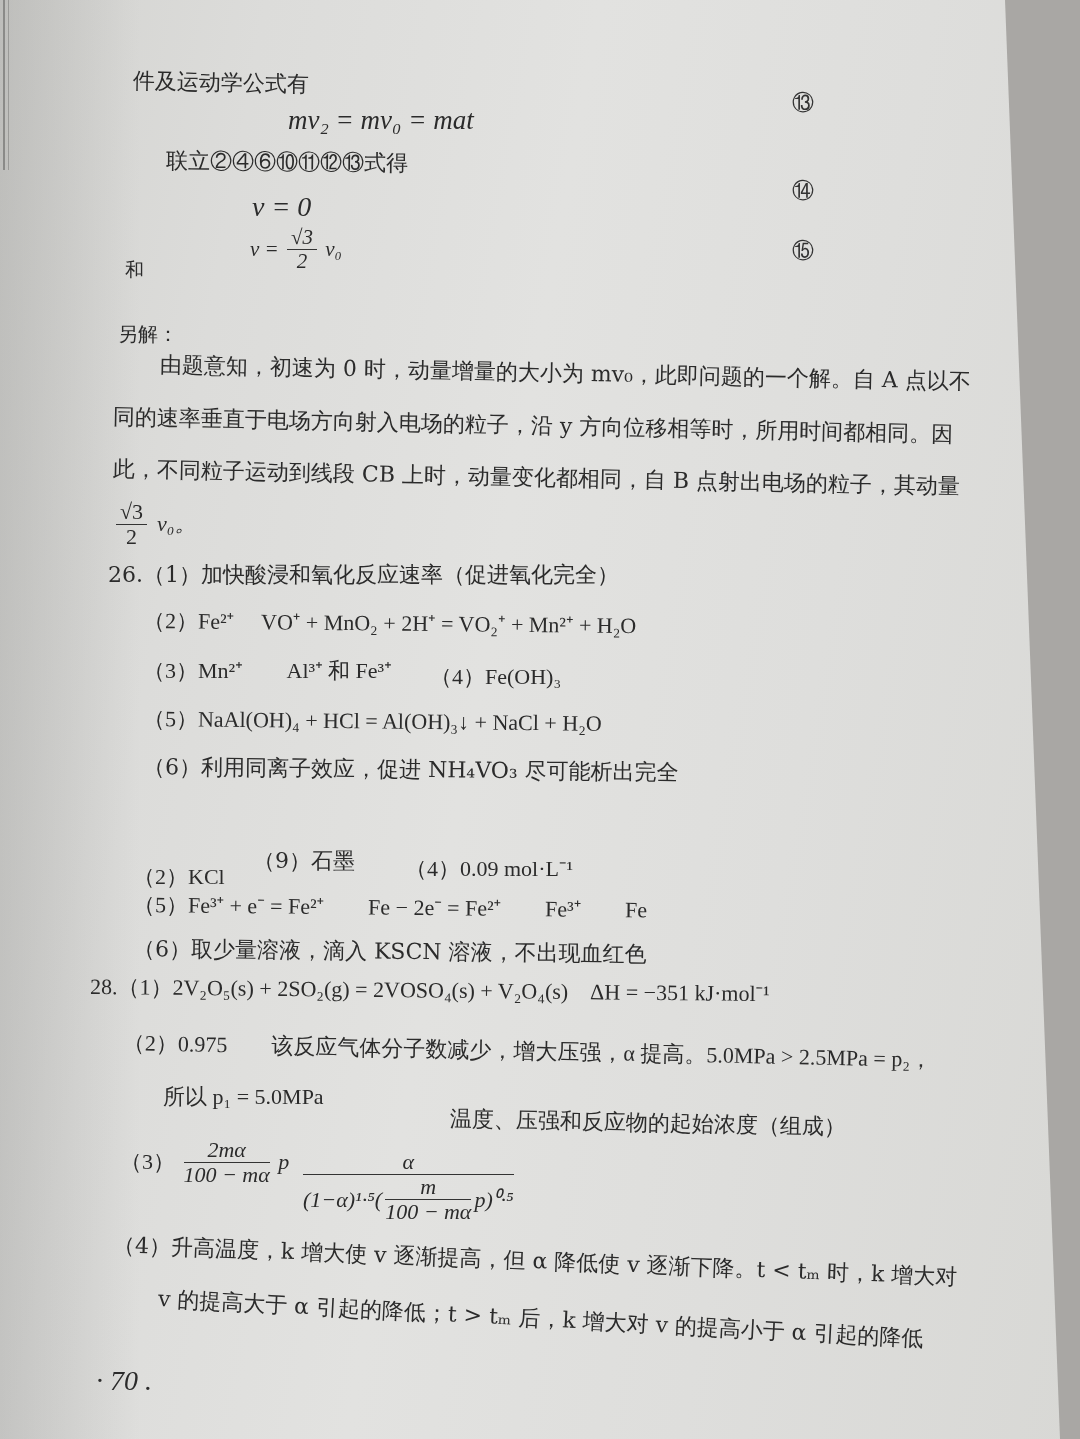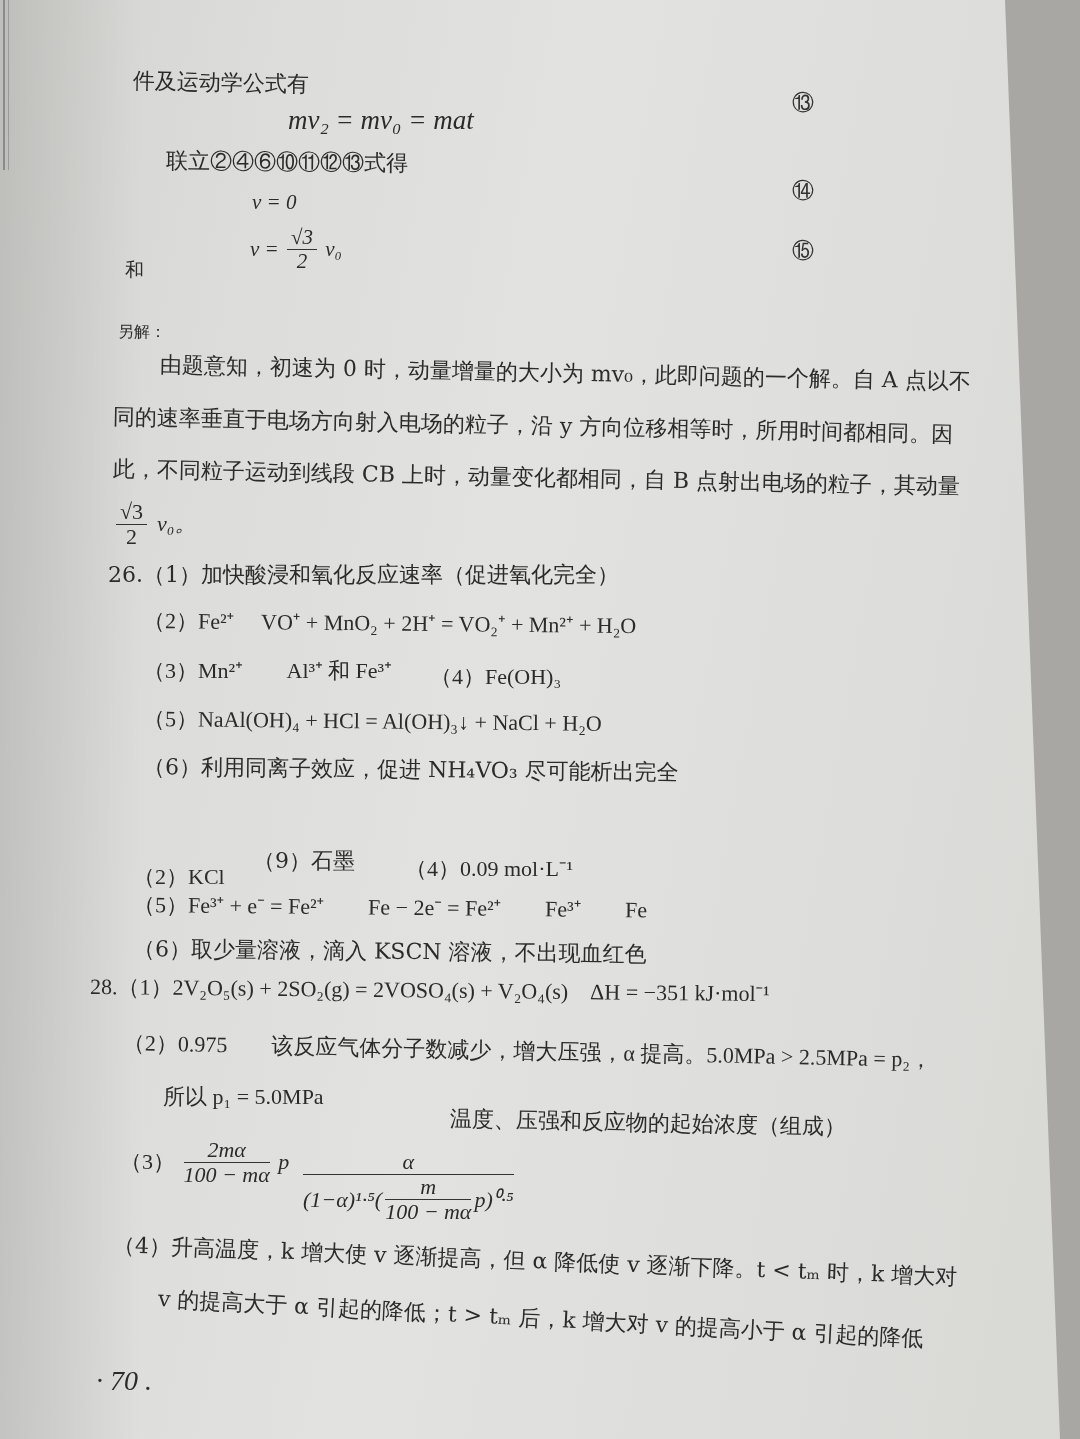"v = 0" div.t { font-size: 21px -> 28px }
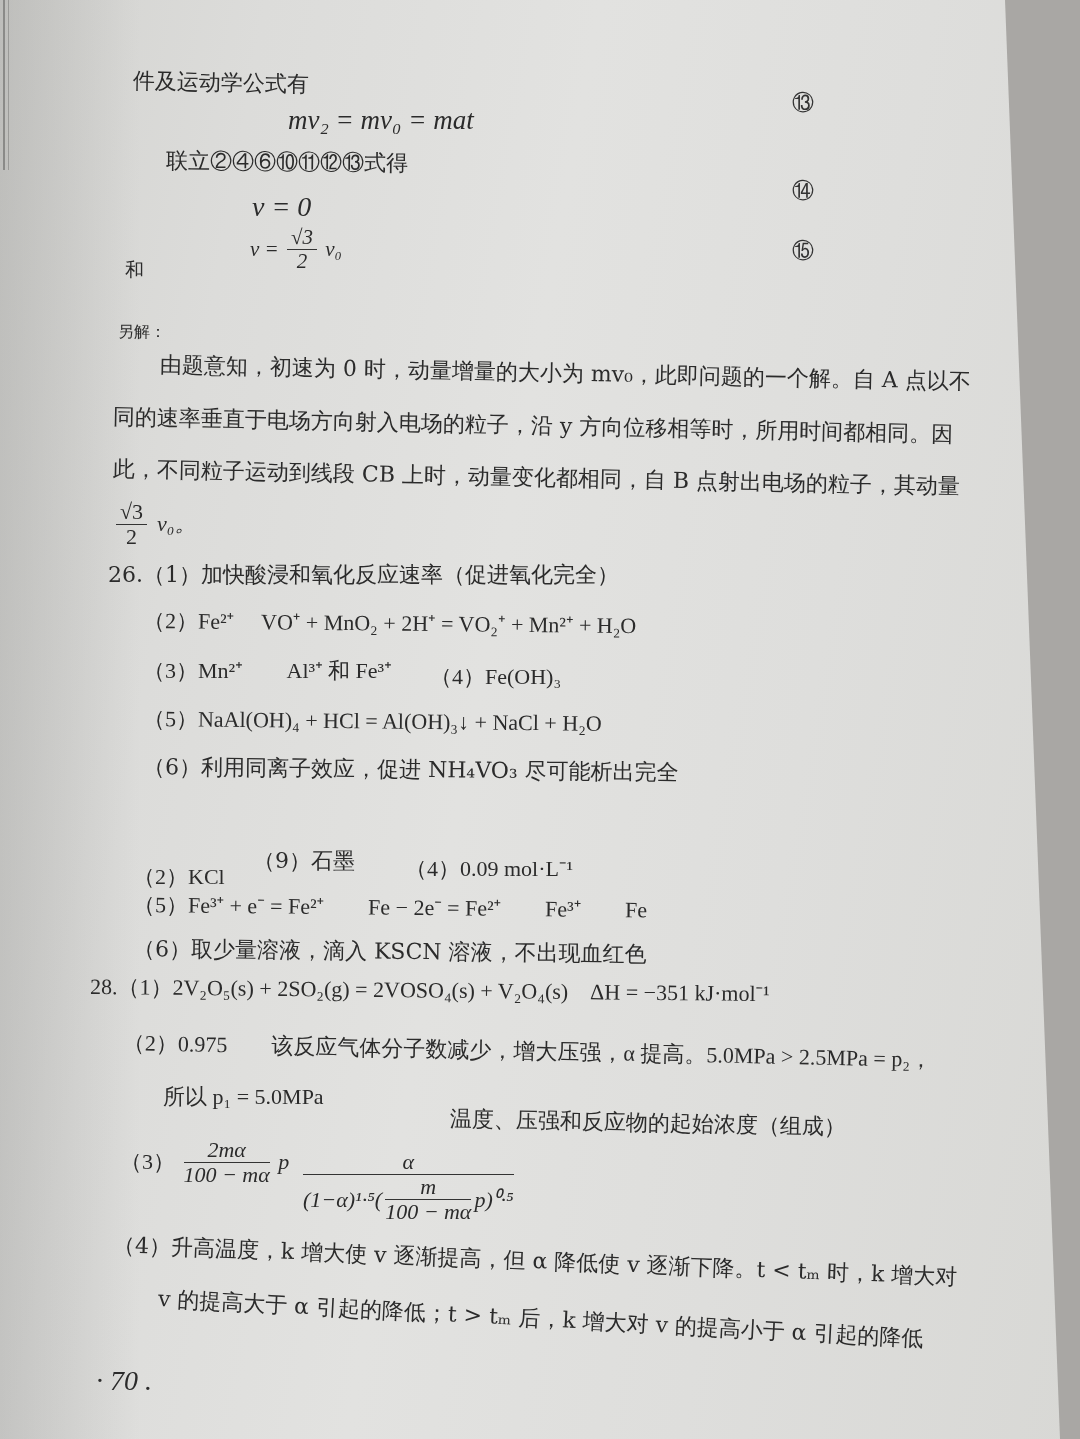"另解：" div.t { font-size: 16px -> 20px }
